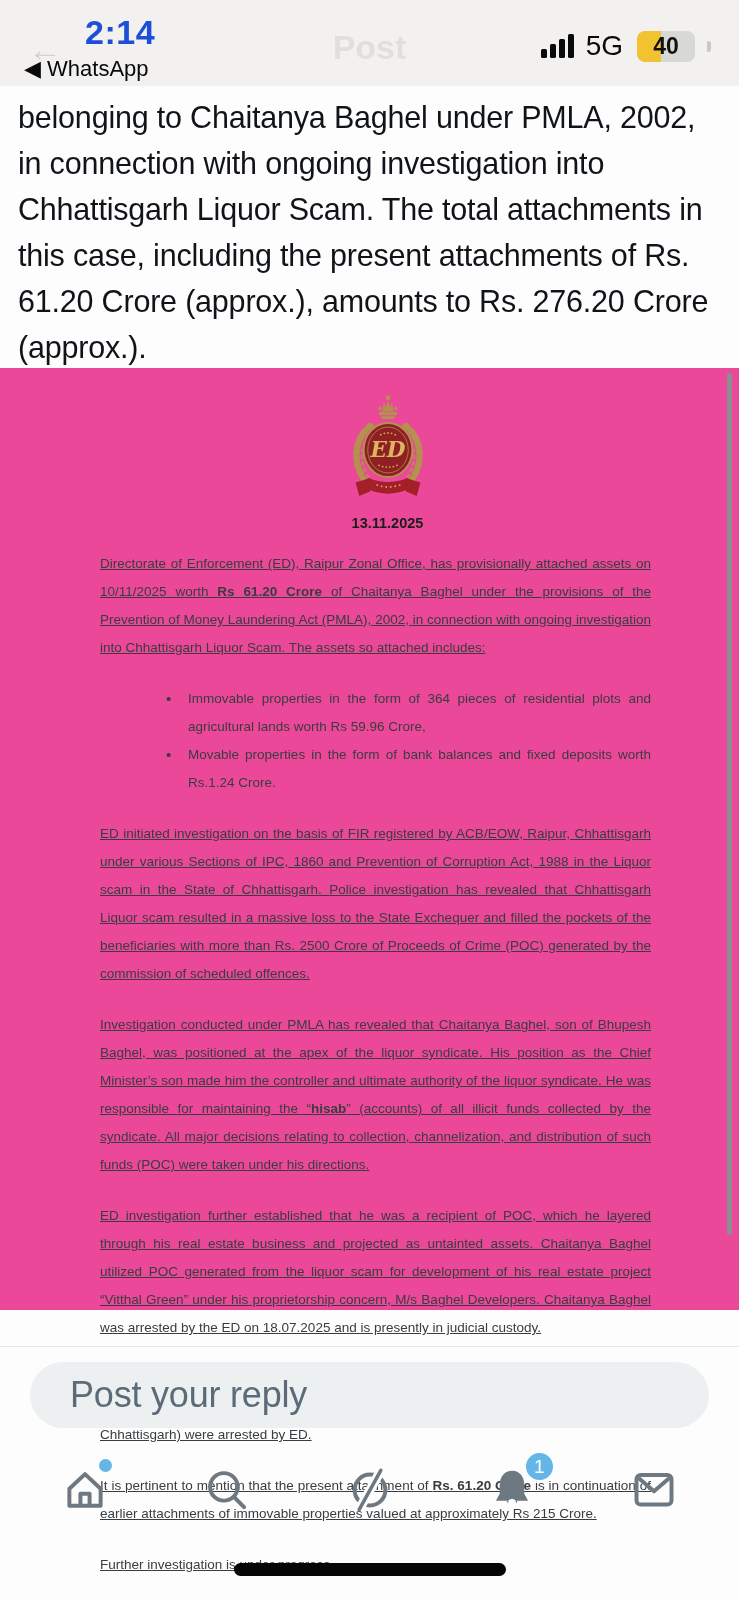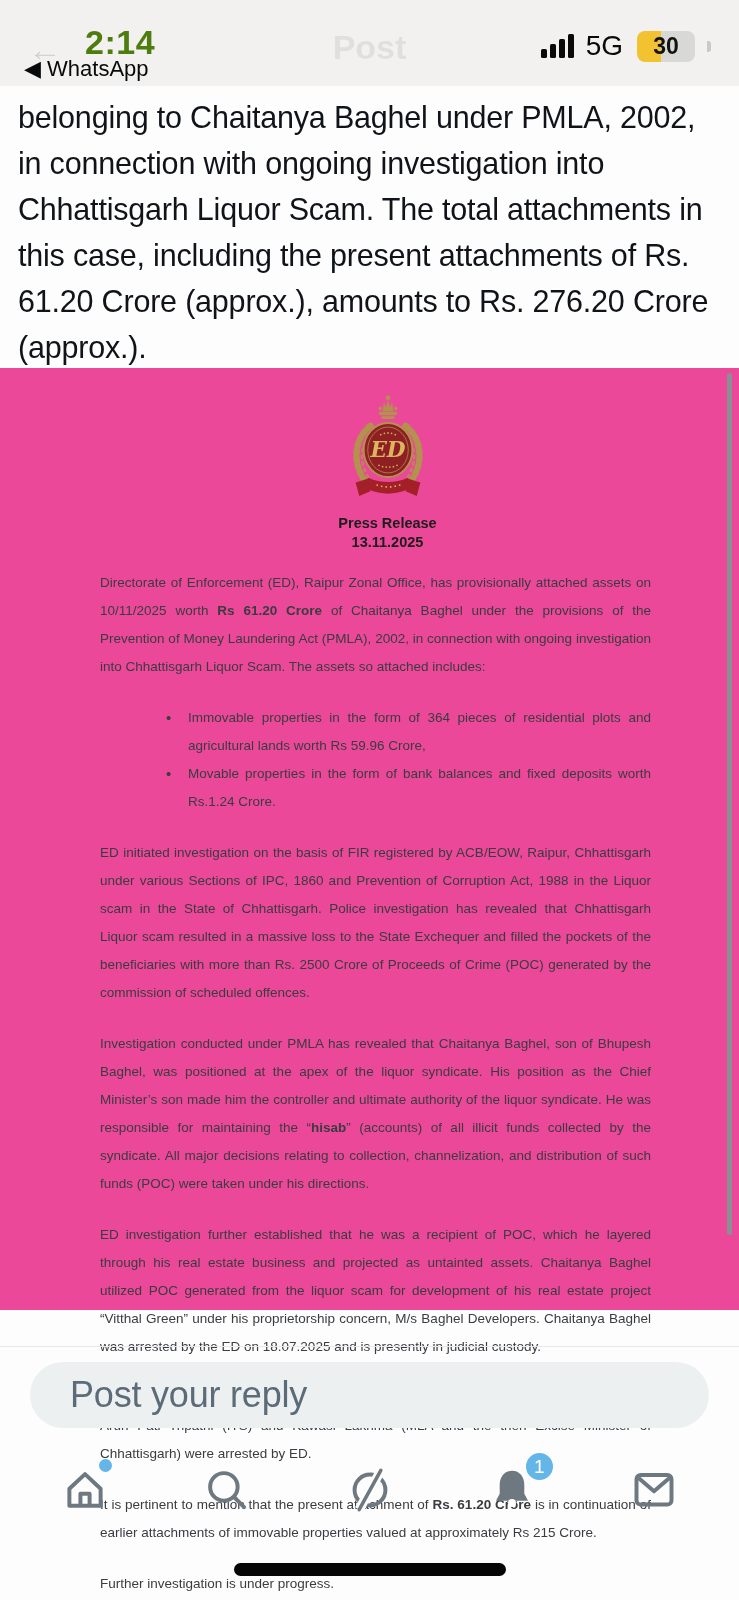"2:14" .time { color: #4d7c0f -> #1d4ed8; top: 23px -> 13px }
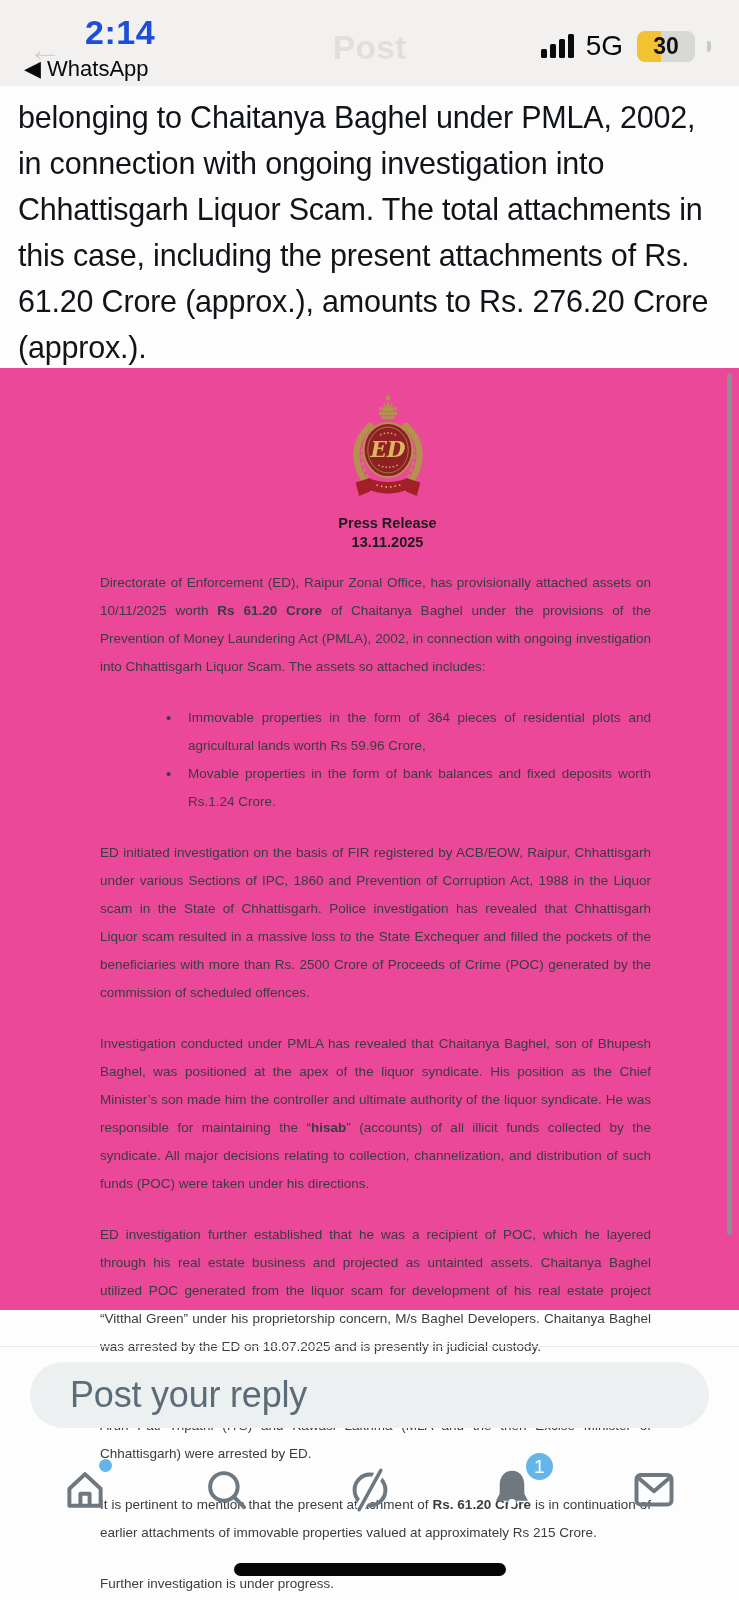"30" span.battery-num { text: 30 -> 40 }
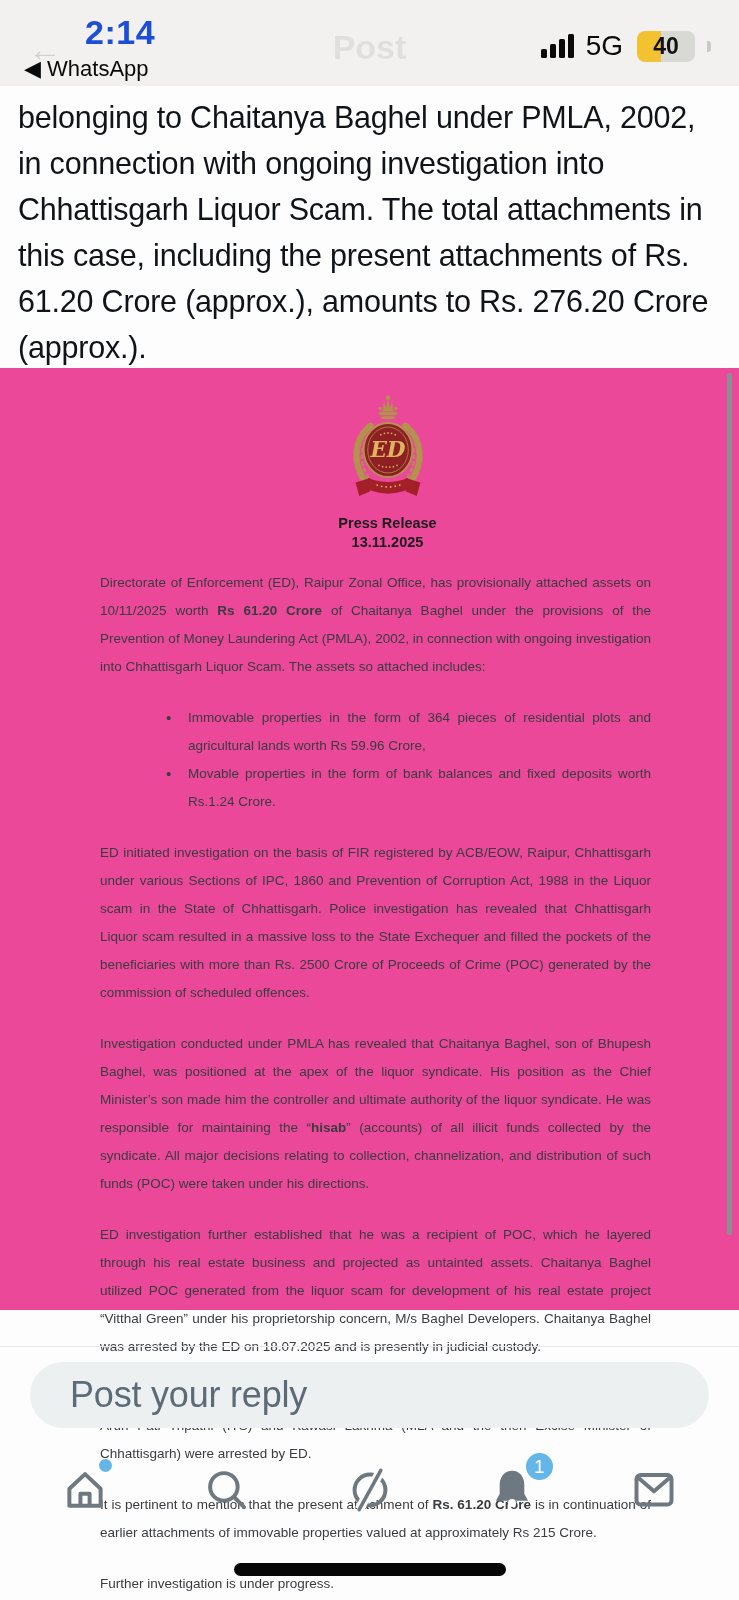"Press Release" div { html: <div>Press Release</div> -> none }
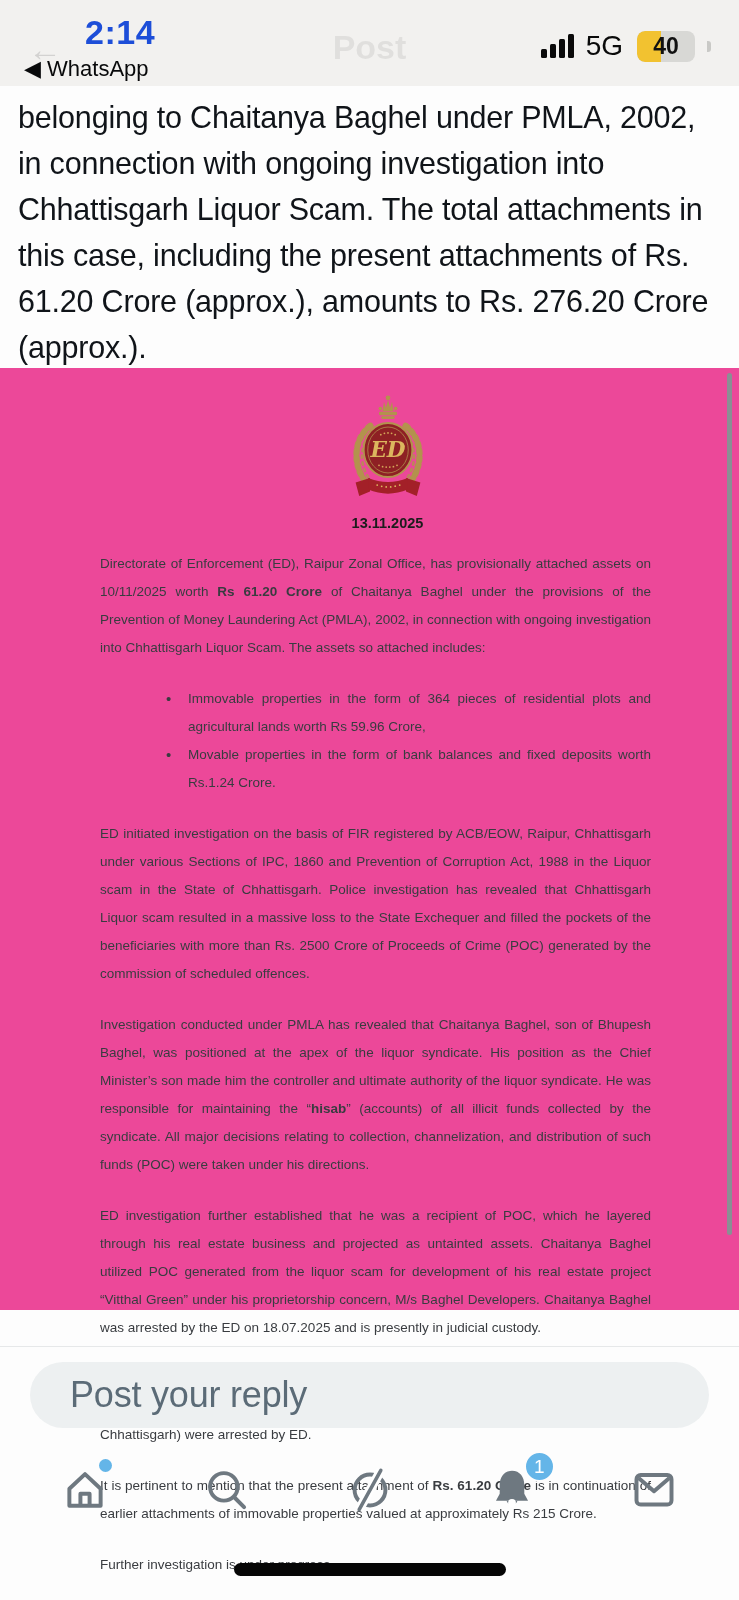"Directorate of Enforcement (ED), Raipur" .doc-body p { text-decoration: none -> underline }
